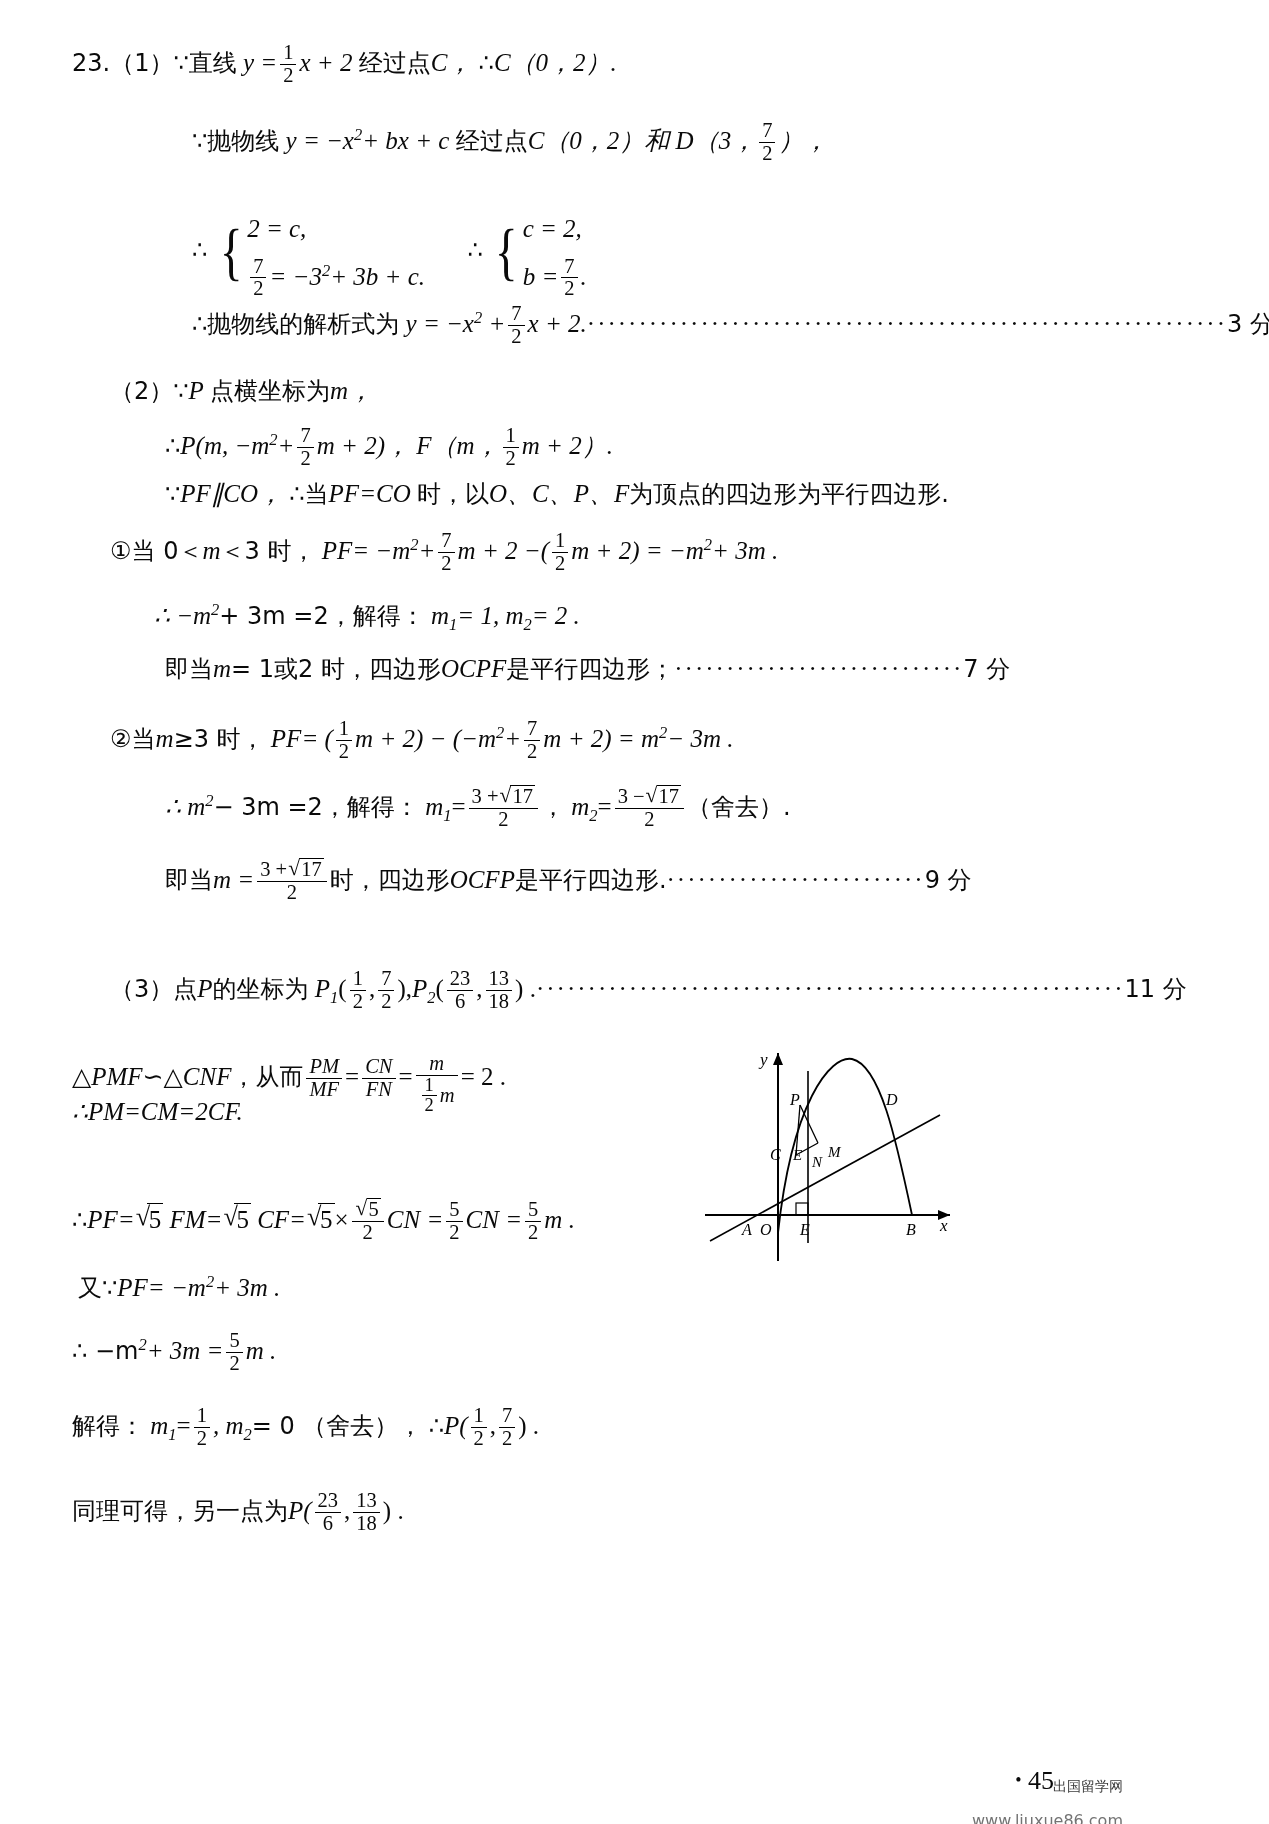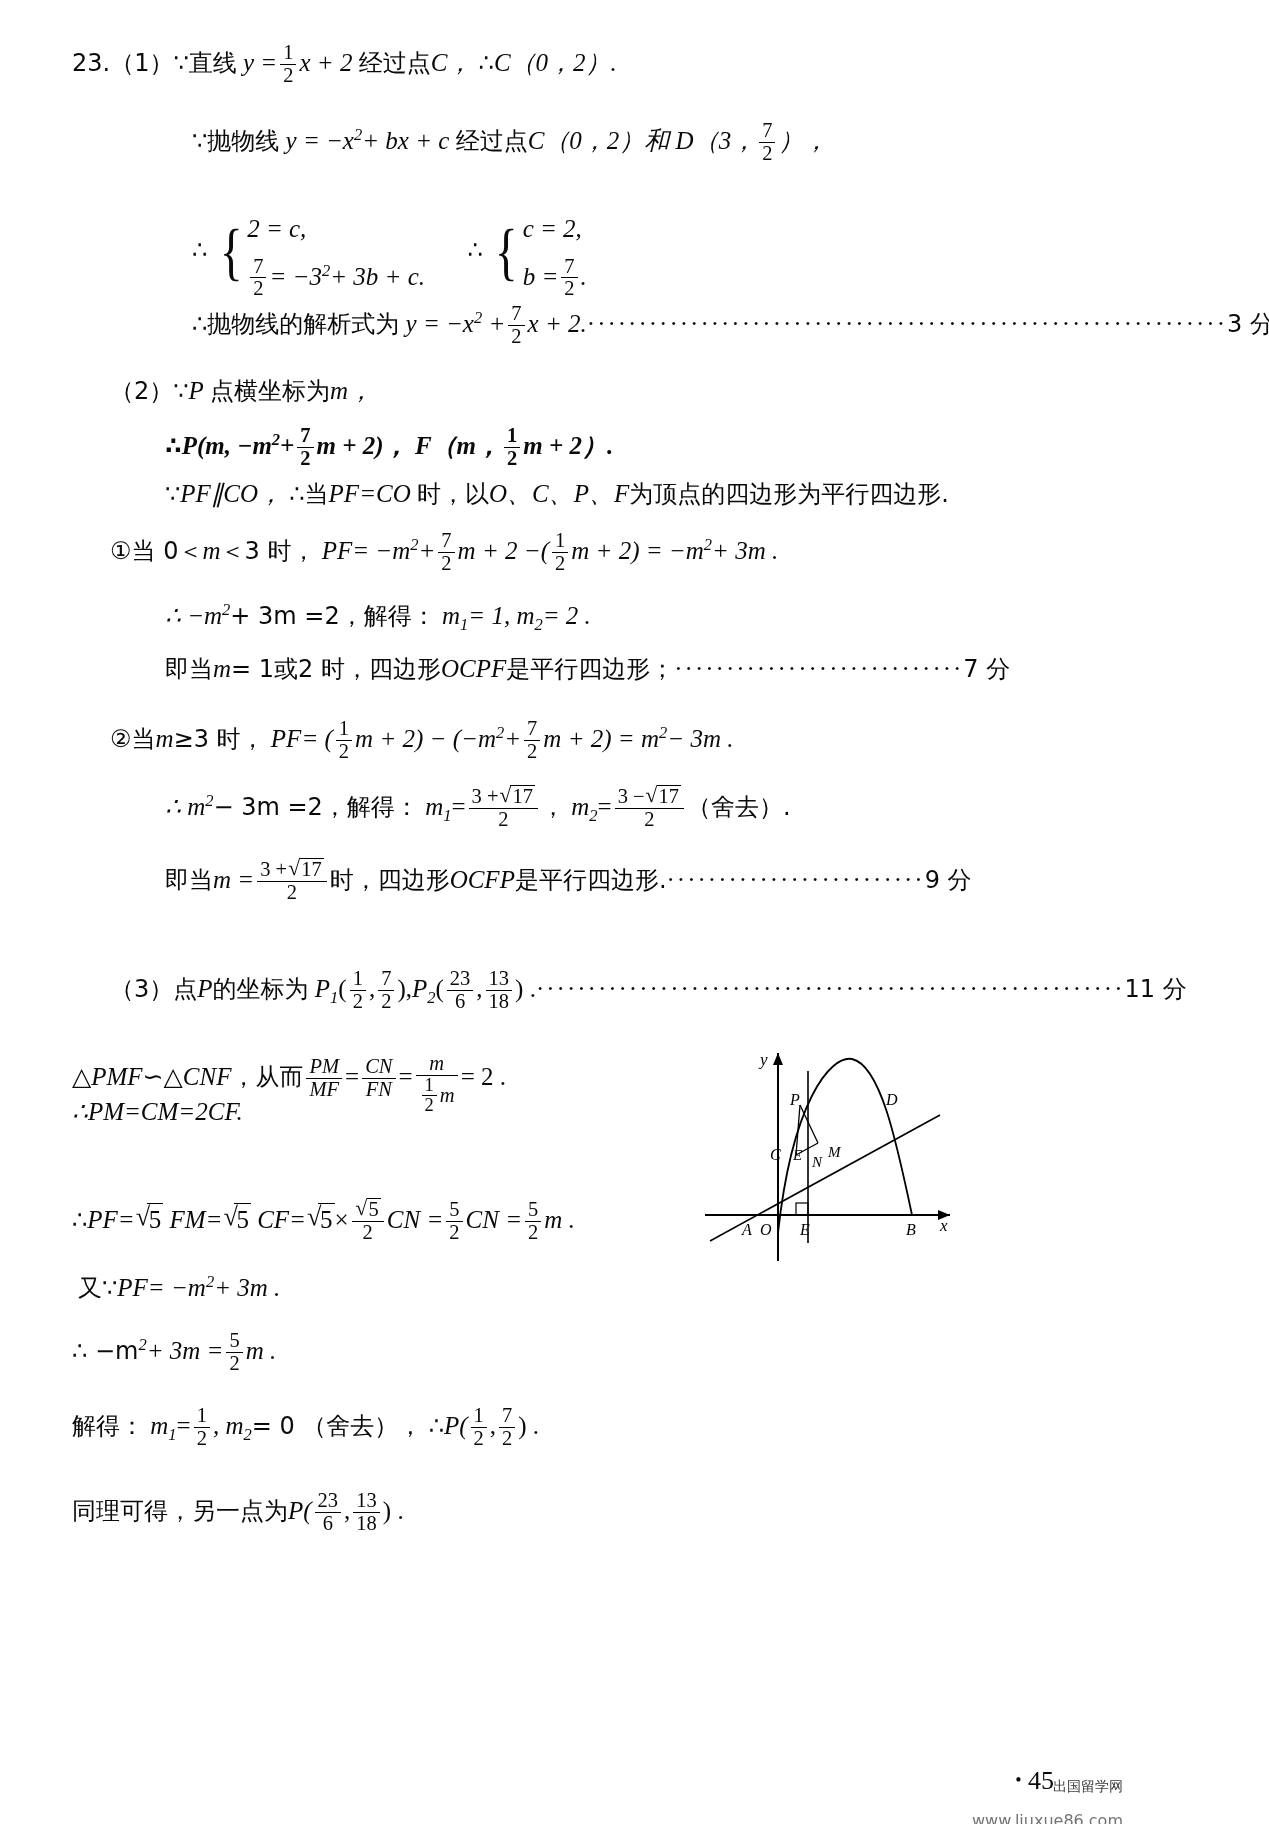"∴P(m, −m2+" div.line { font-weight: bold -> none }
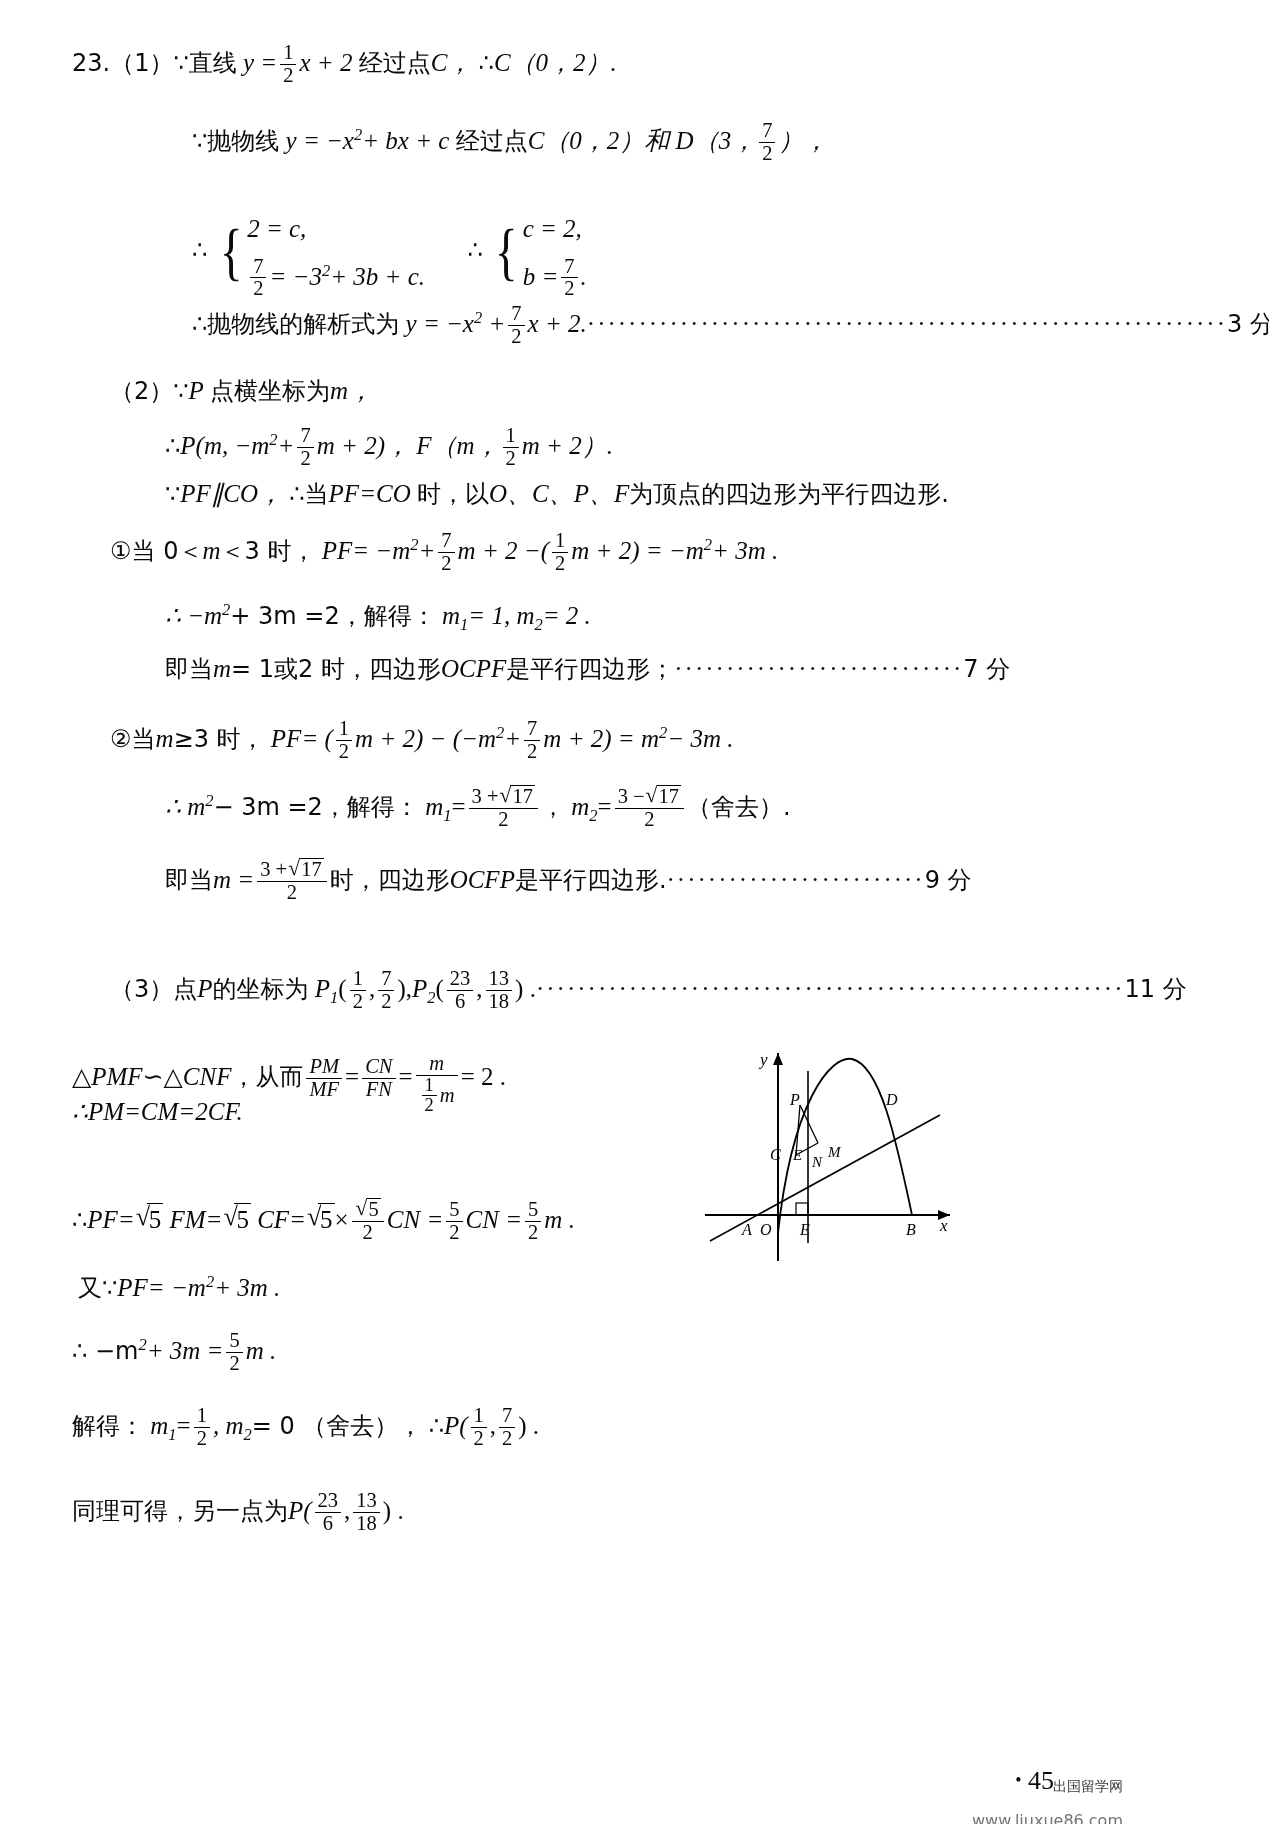"∴ −m2+ 3m =2，解得： m1=" div.line { left: 165px -> 154px }
